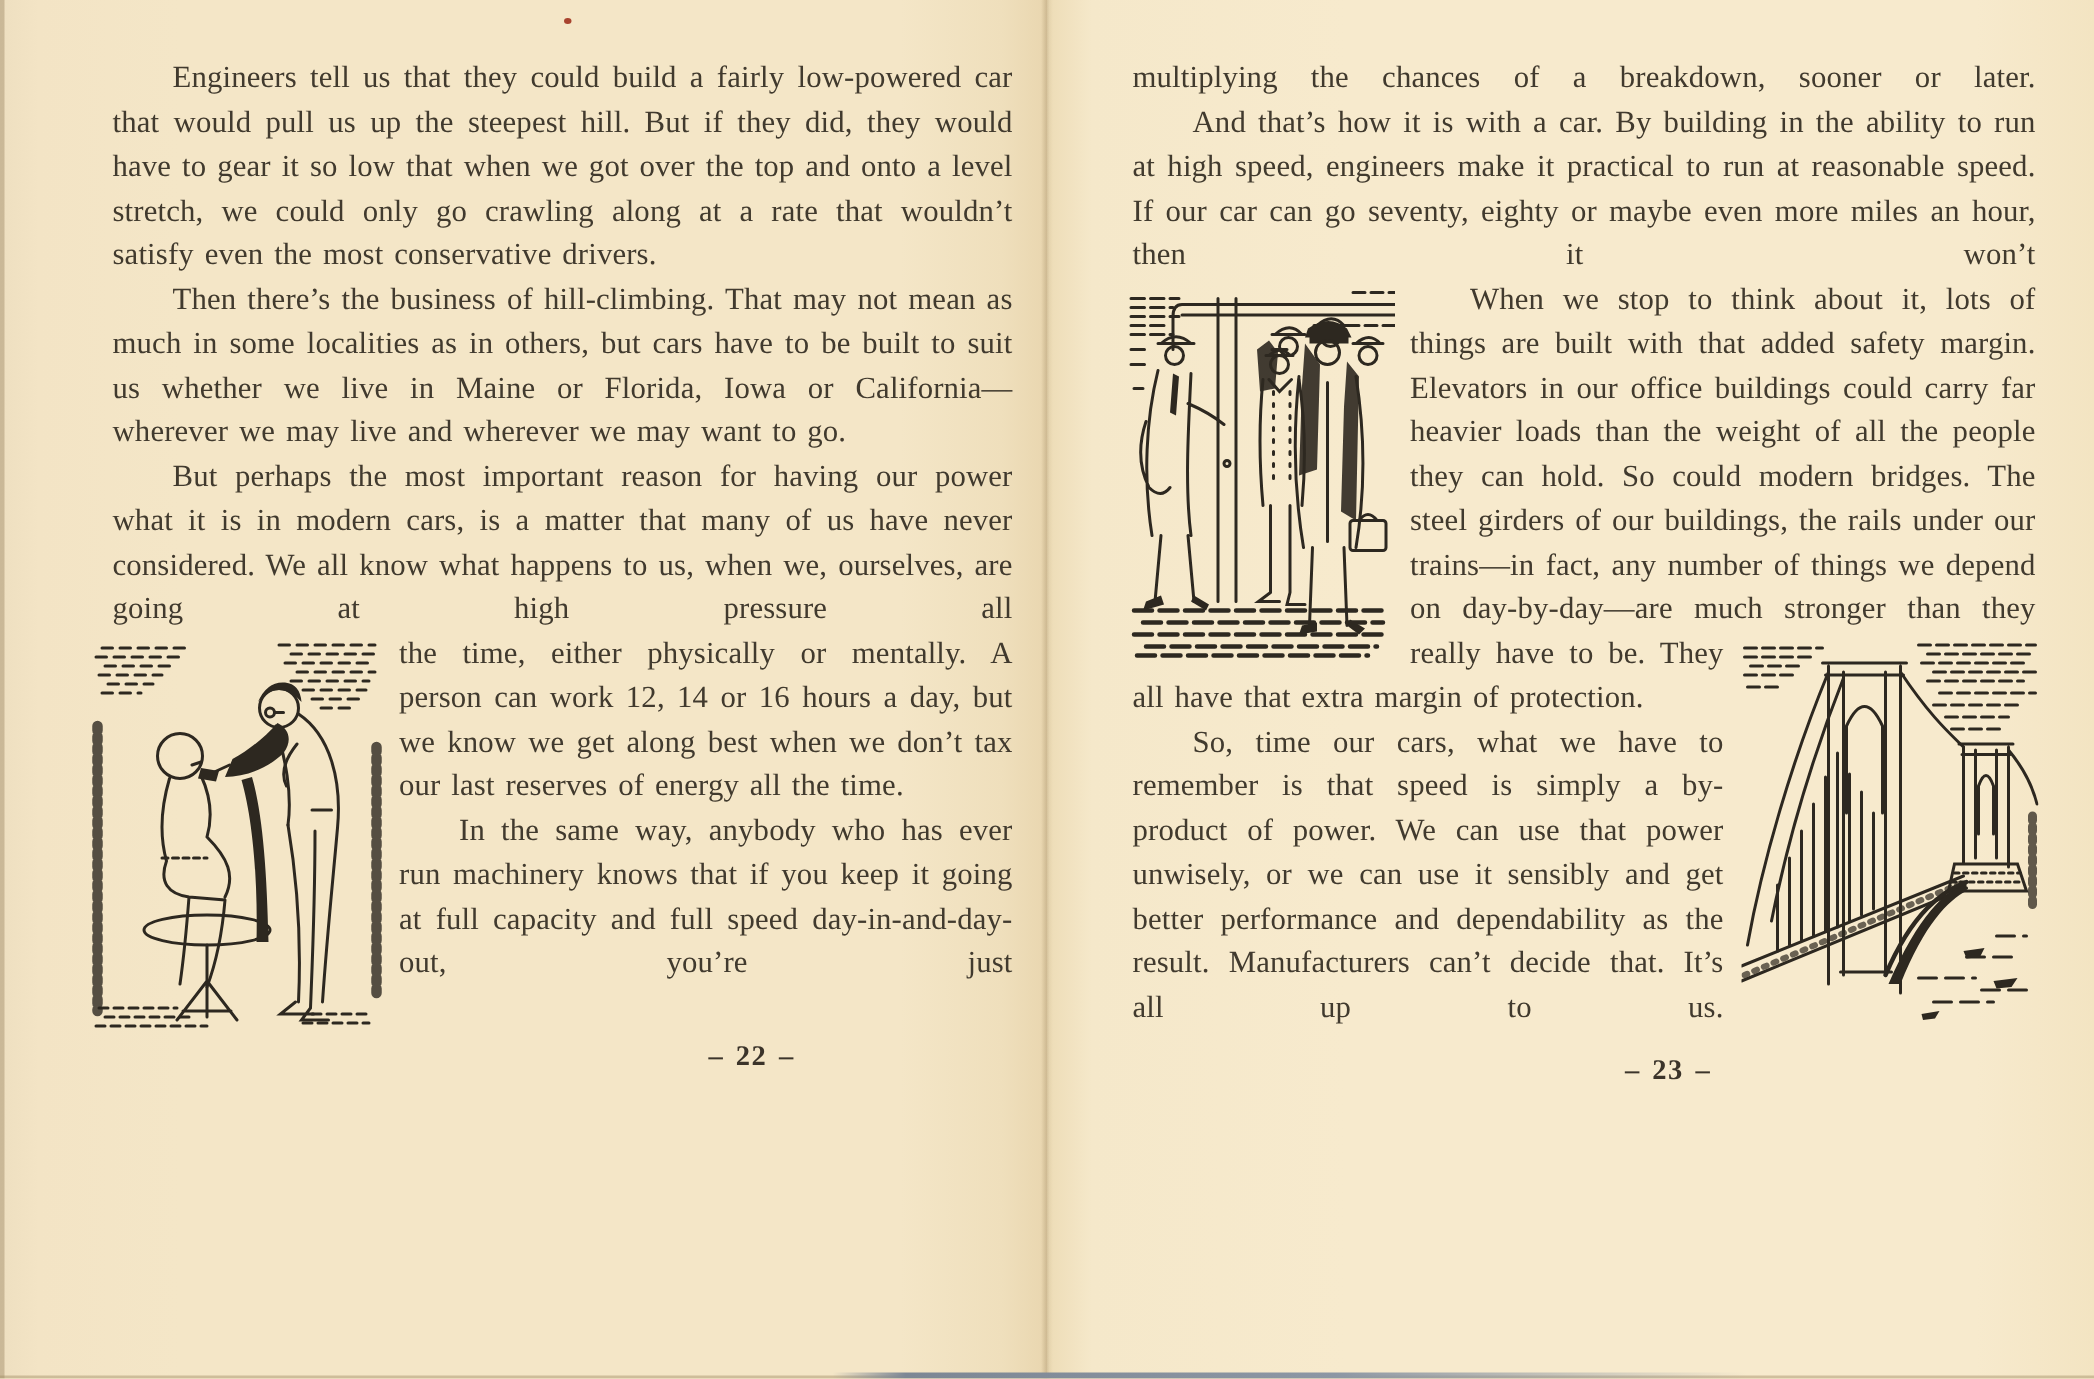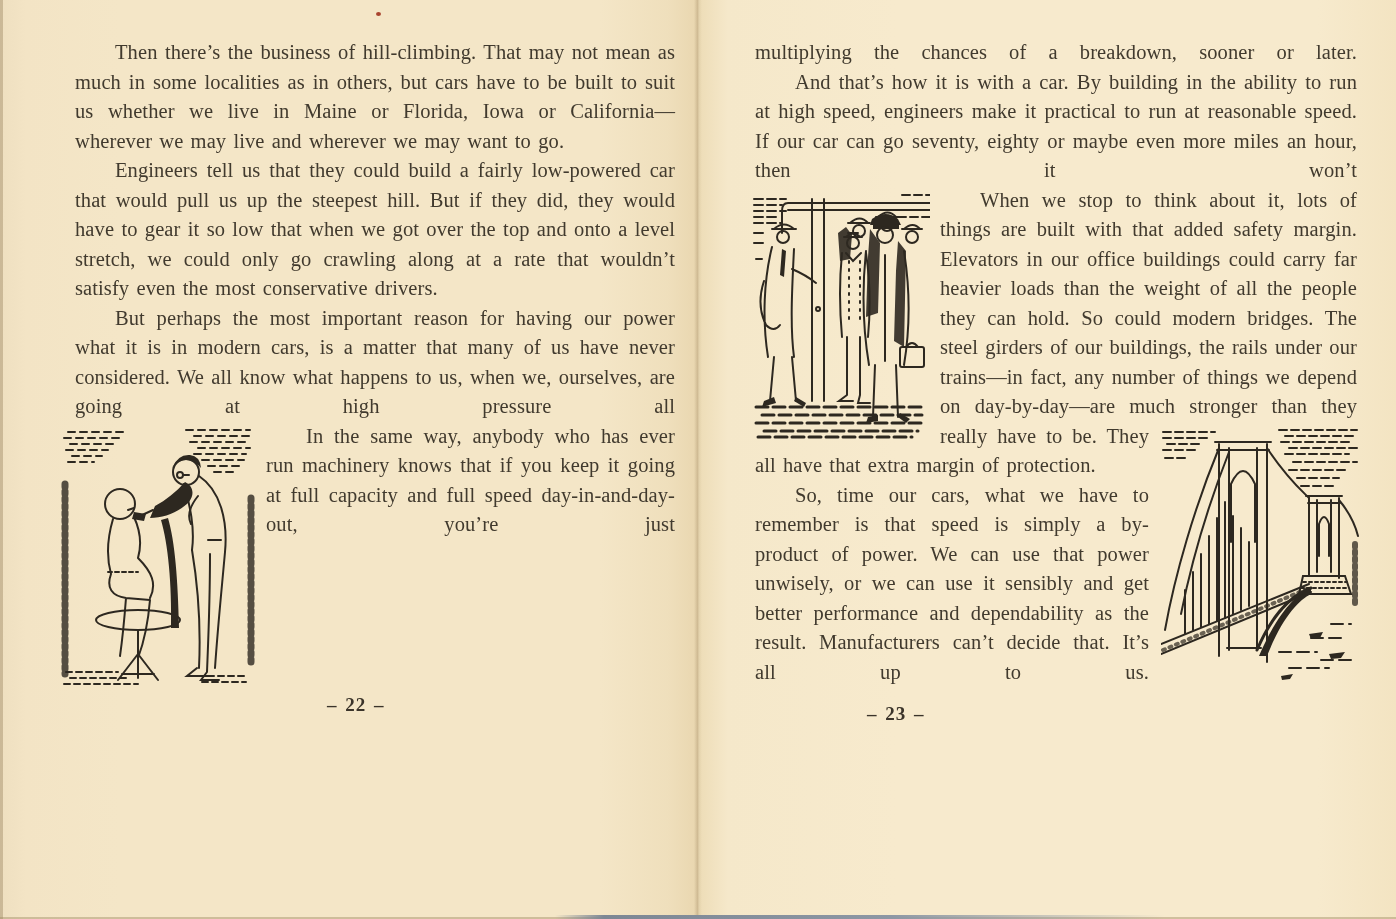"Then there’s the business of" p.para { order: before "Engineers tell us that they" -> after "Engineers tell us that they" }
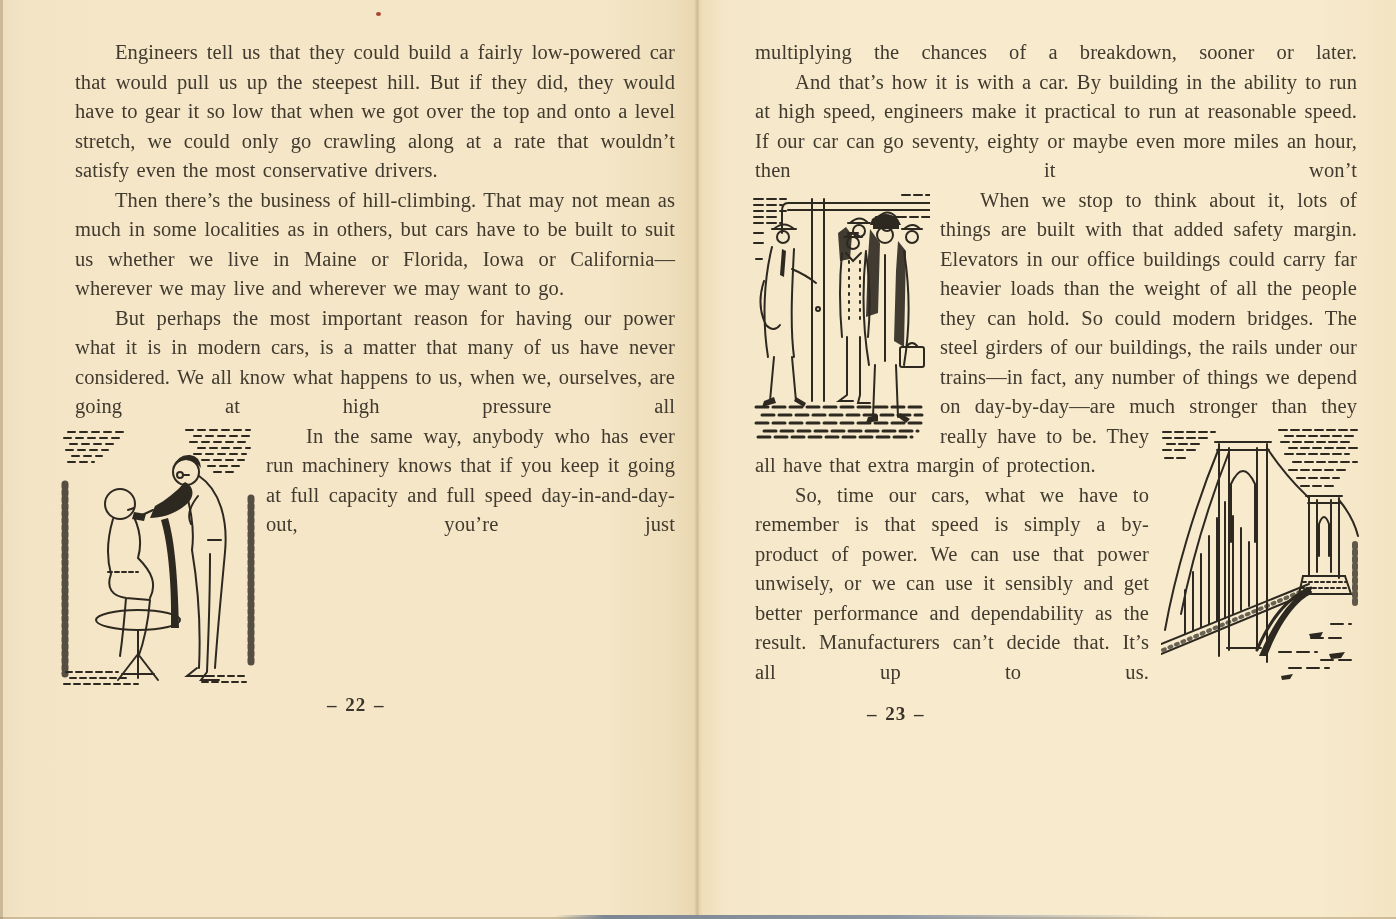"the time, either physically or" p.para { html: none -> <p>the time, either physically or mentally. A person can work 12, 14 or 16 hours a day, but we know we get along best when we don’t tax our last reserves of energy all the time.</p> }
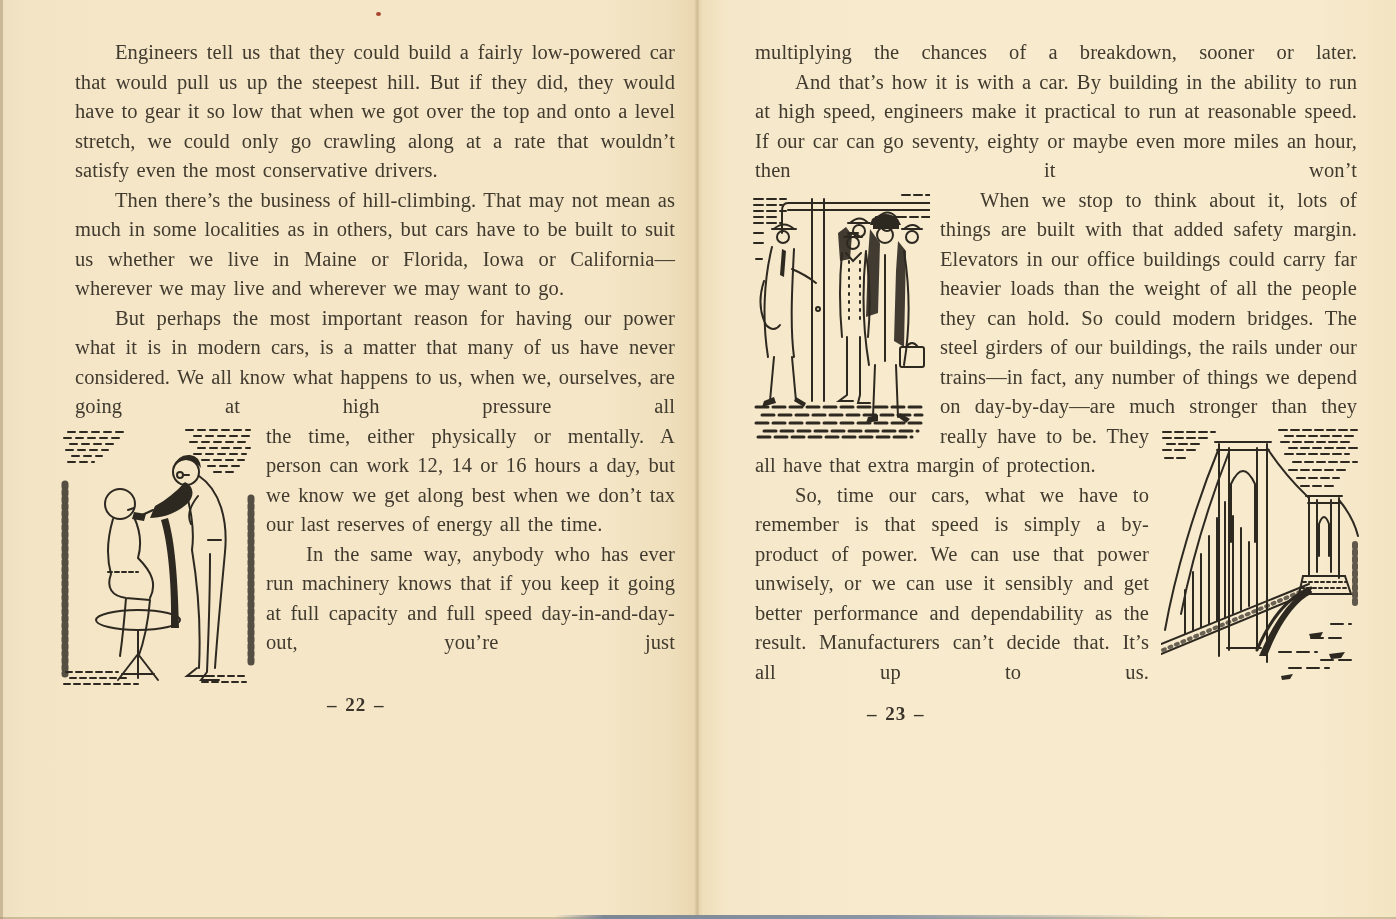"– 22 –" .page-num { text-align: left -> center }
